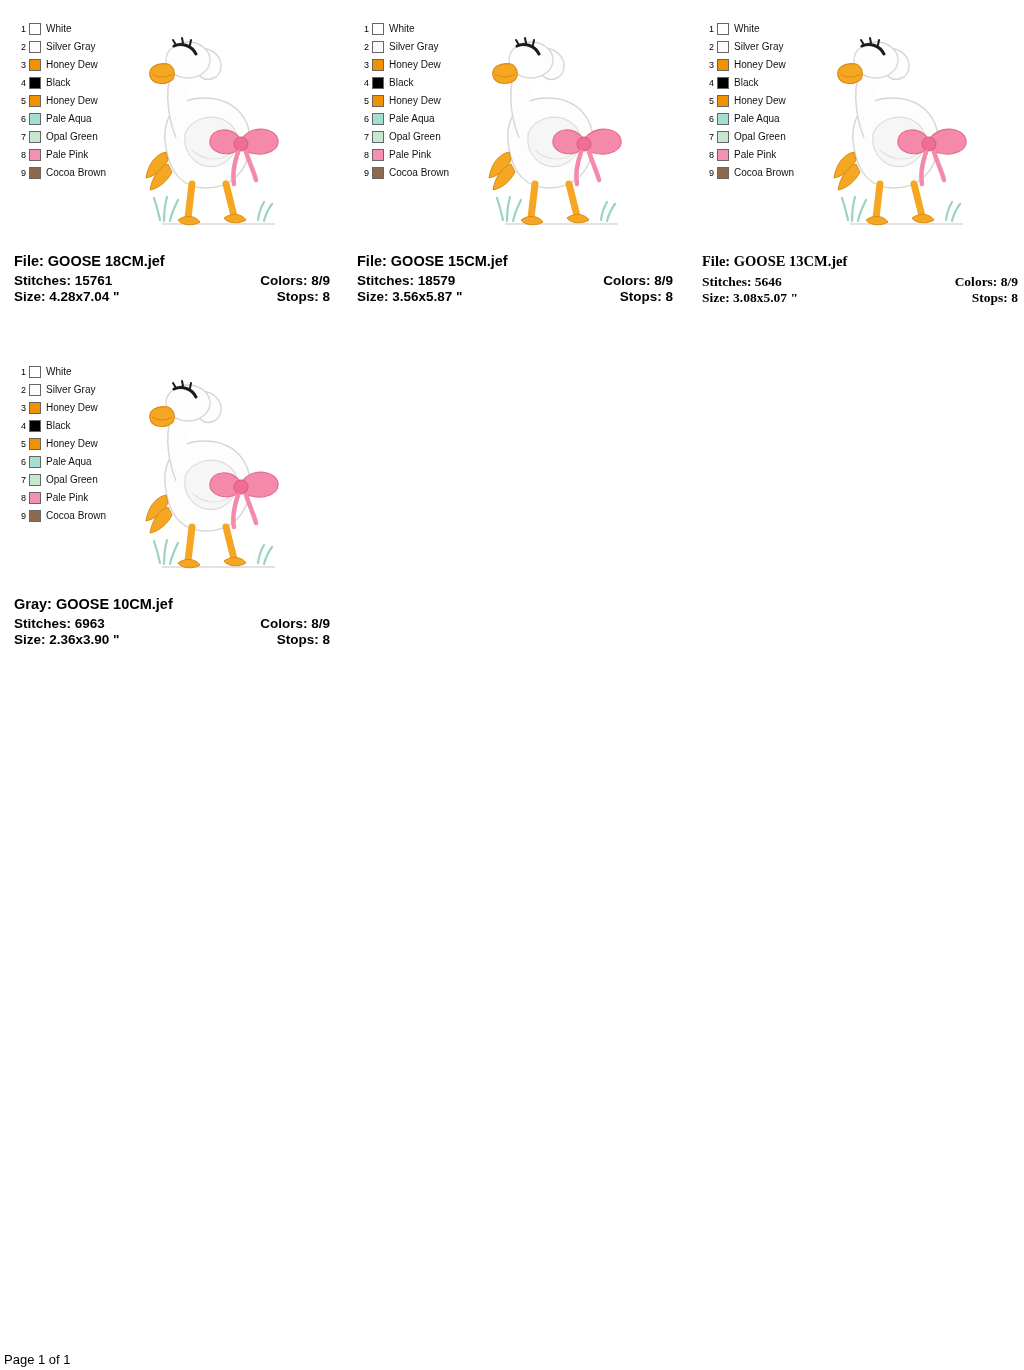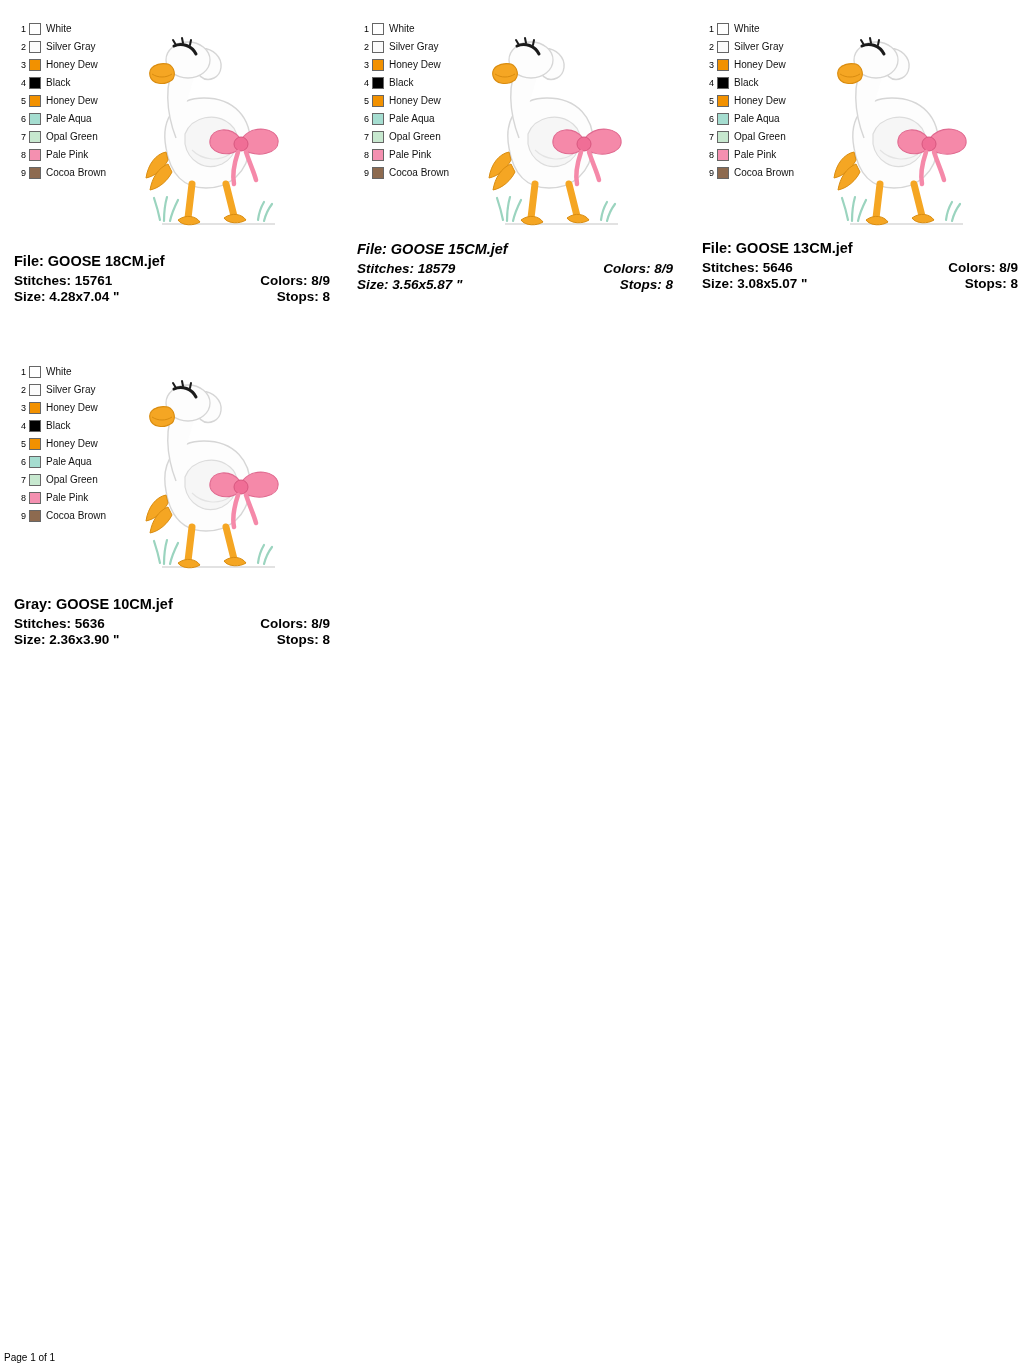"File: GOOSE 15CM.jef" div.info { font-style: italic -> none; top: 241px -> 253px }
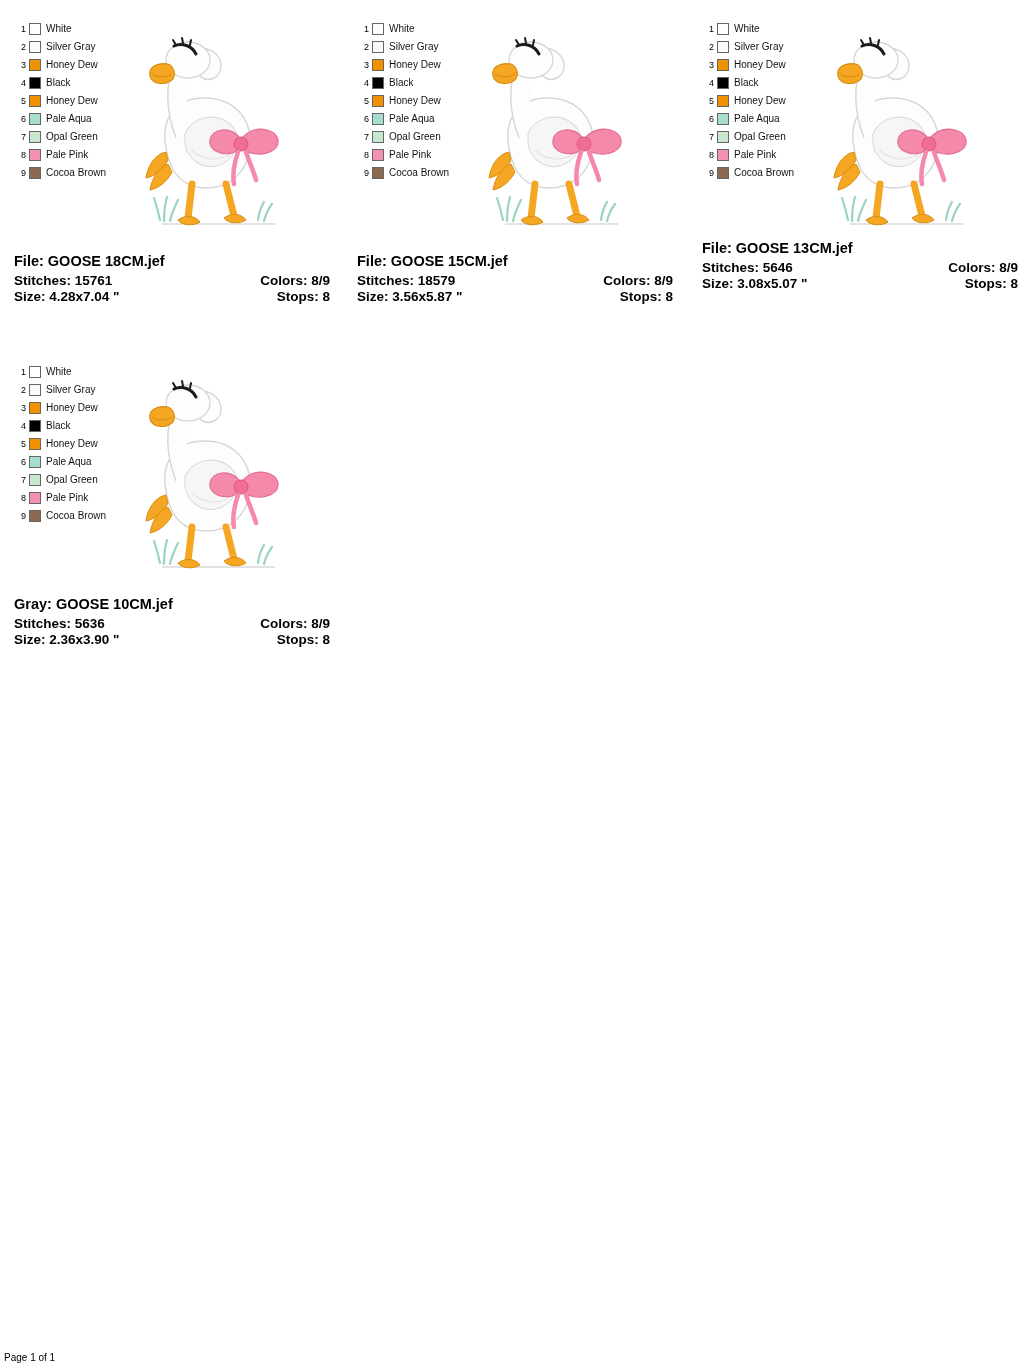"File: GOOSE 13CM.jef" div.info { font-family: none -> Liberation Serif, serif; top: 240px -> 253px }
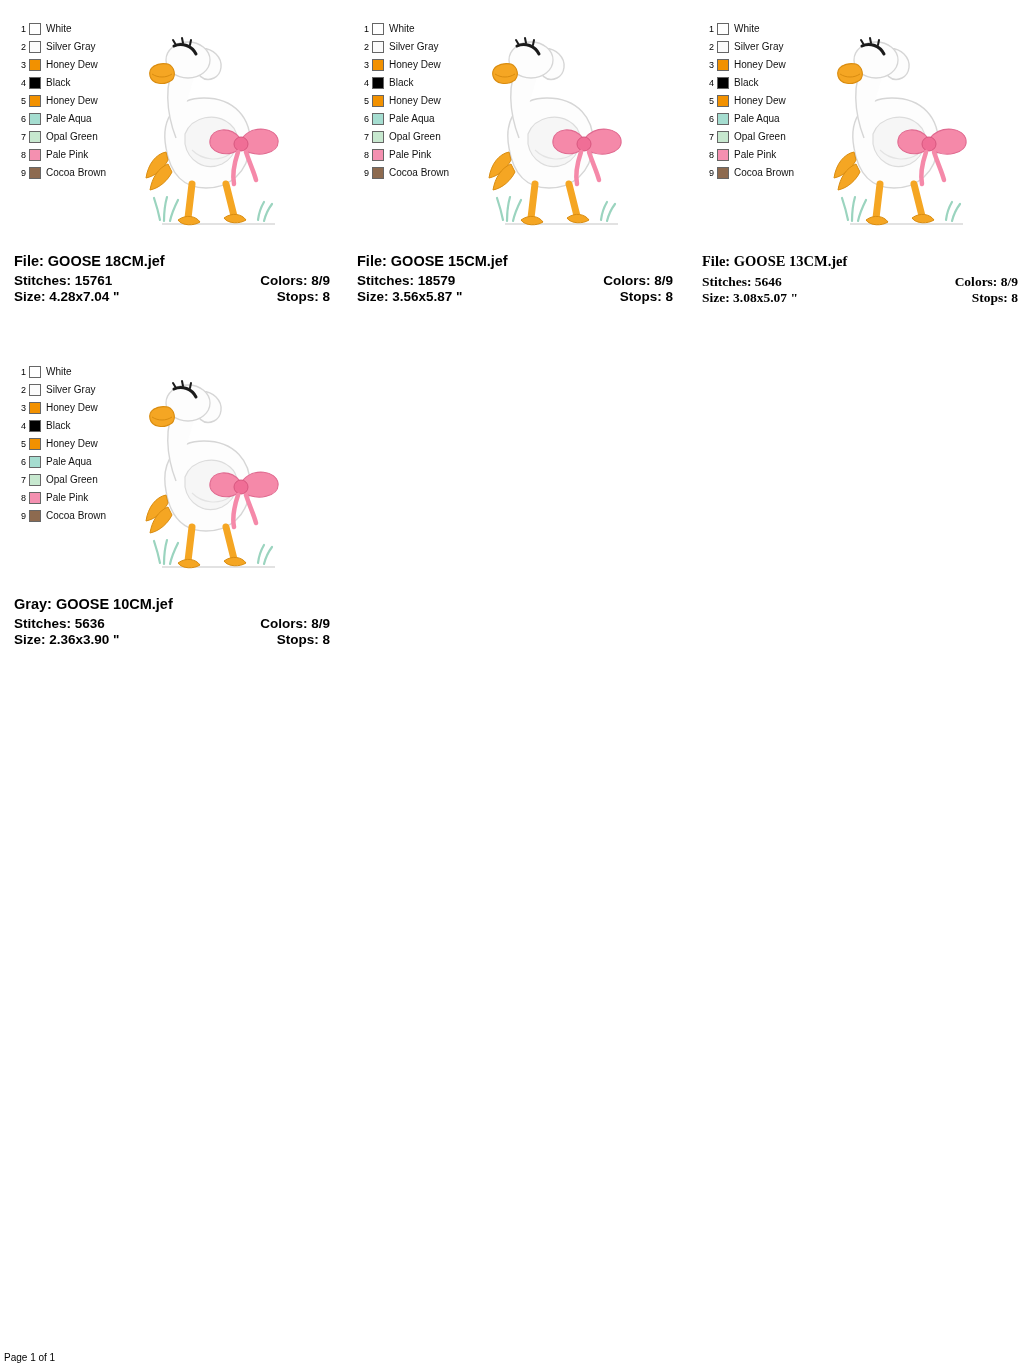"Stitches: 5636" span.left { text: 5636 -> 6963 }
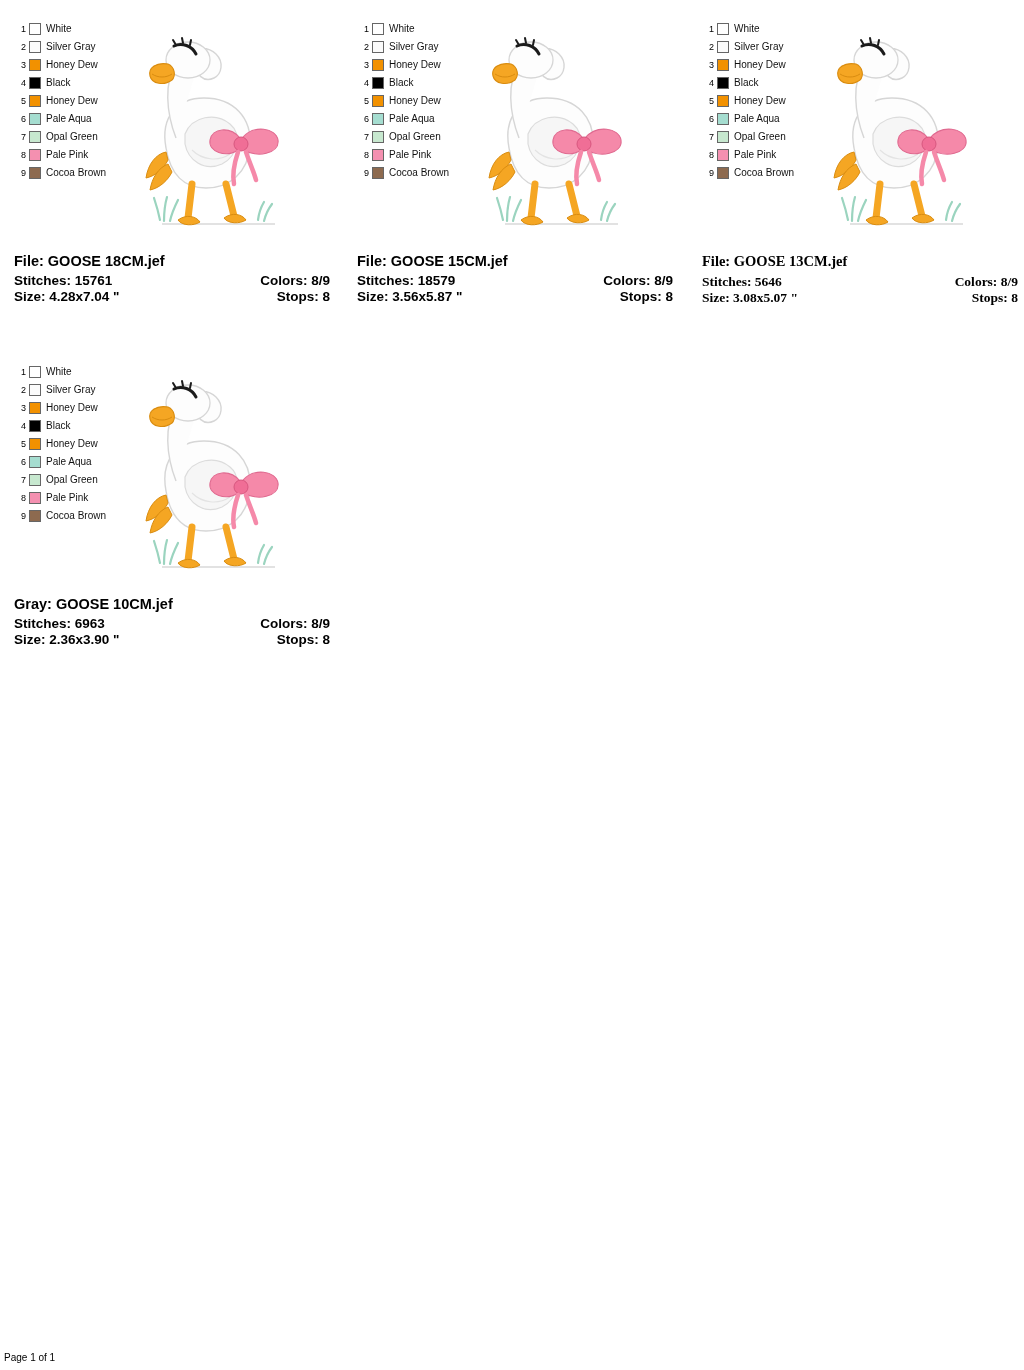"Page 1 of 1" .footer { font-size: 10px -> 13px }
